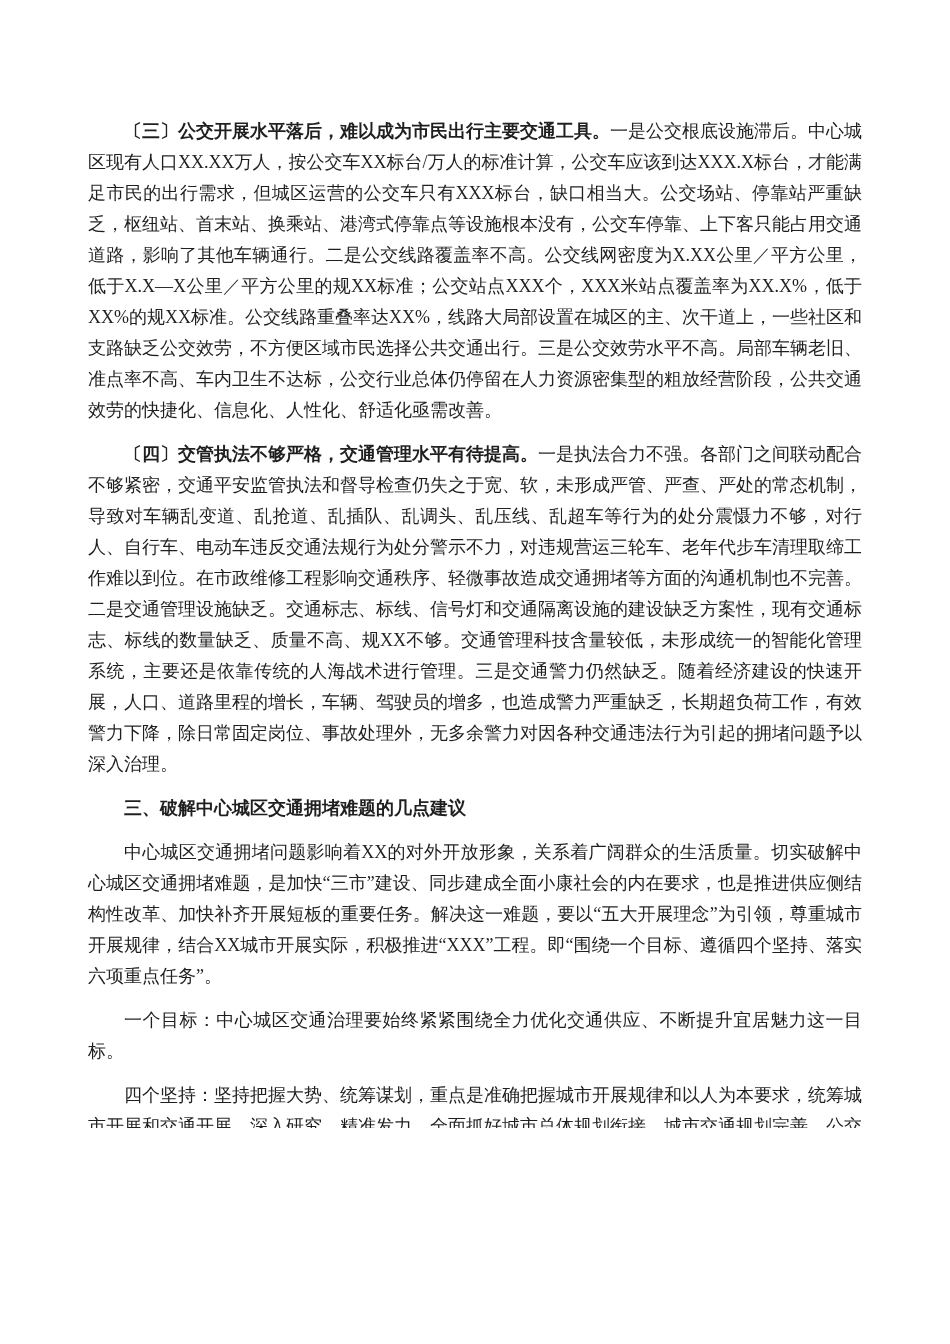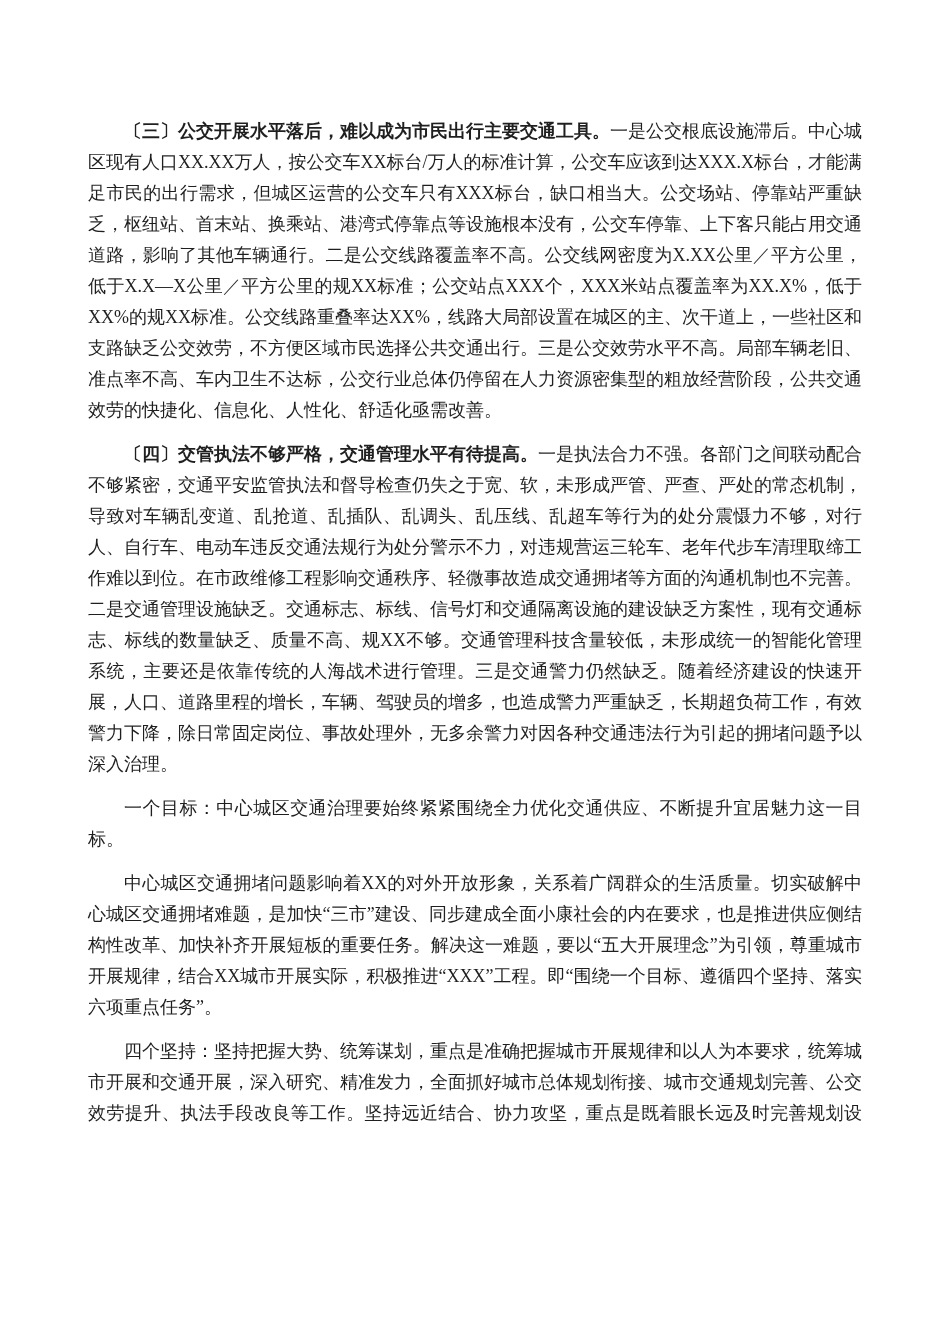"三、破解中心城区交通拥堵难题的几点建议" p.heading { html: none -> <p>三、破解中心城区交通拥堵难题的几点建议</p> }
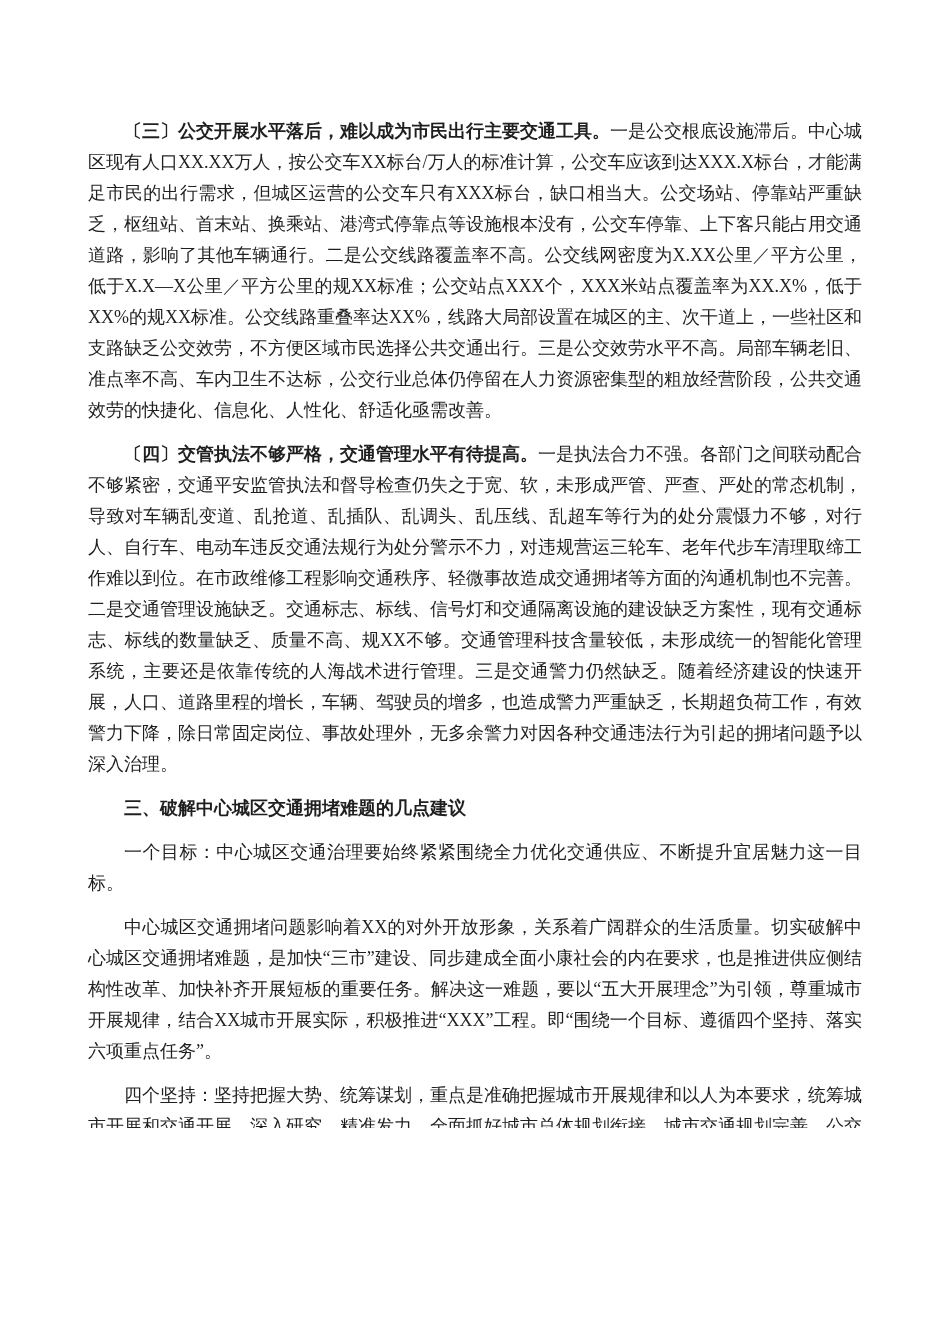"一个目标：中心城区交通治理要始终紧紧围绕全力优化交通供应、不断提升宜居魅力这一目" p.para { order: before "中心城区交通拥堵问题影响着XX的对外开放形象，关系着广阔群众的生活质量。切实破解" -> after "中心城区交通拥堵问题影响着XX的对外开放形象，关系着广阔群众的生活质量。切实破解" }
